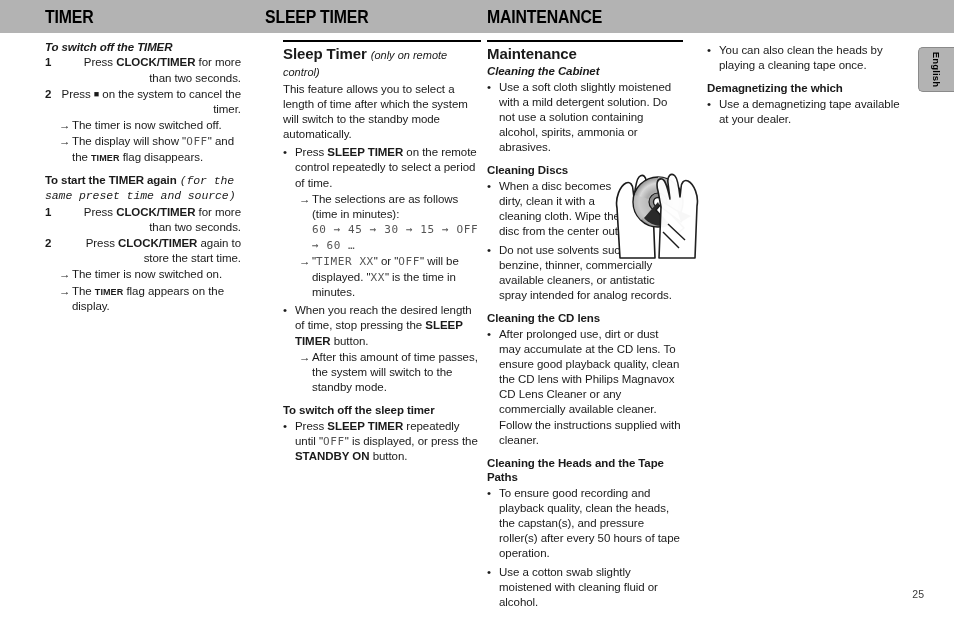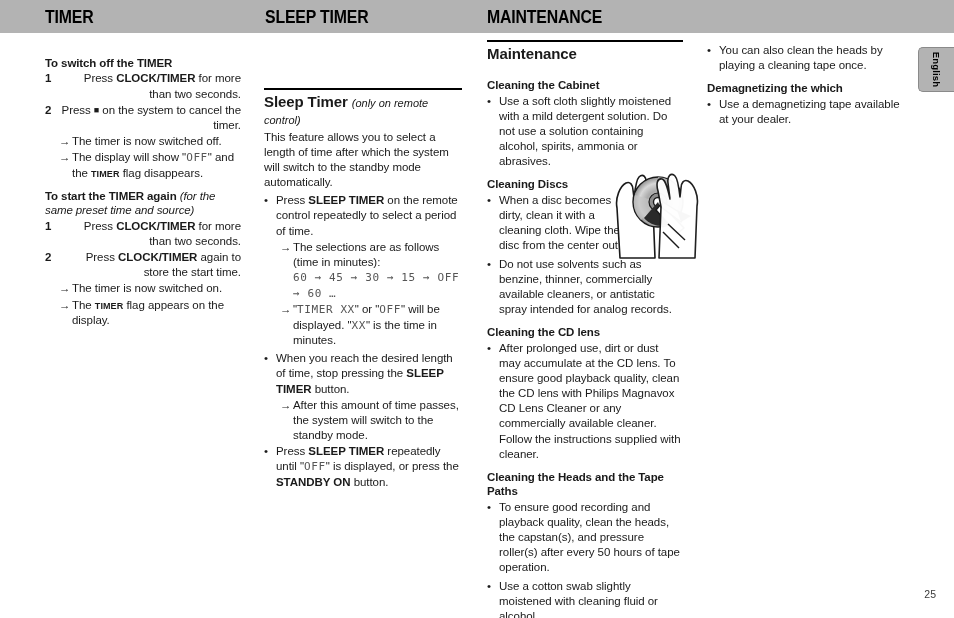"To switch off the TIMER" .sub-head.first { font-style: none -> italic; margin-top: 16px -> 0 }
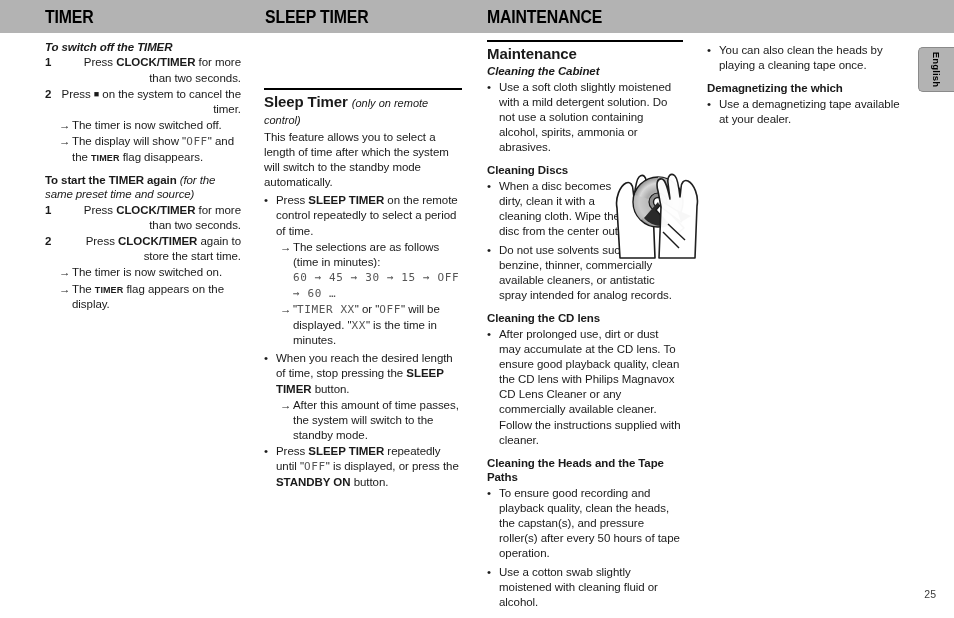"Sleep Timer (only on remote" .col-2 { left: 264px -> 283px; margin-top: 48px -> none }
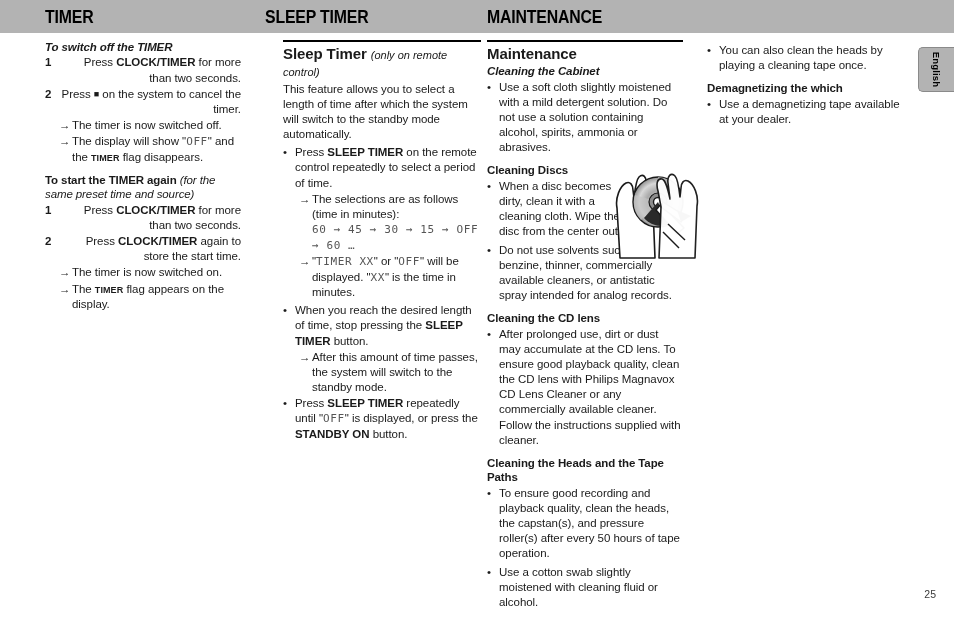"(for the same preset time" .sub-head .note { font-family: none -> Liberation Mono, monospace }
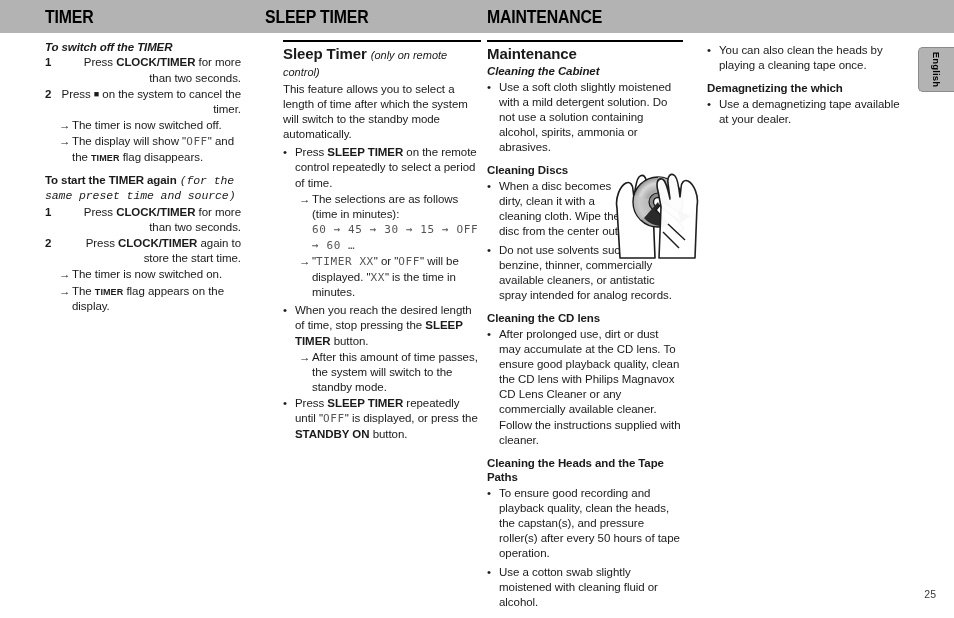"To switch off the sleep" div.sub-head { html: none -> <div>To switch off the sleep timer</div> }
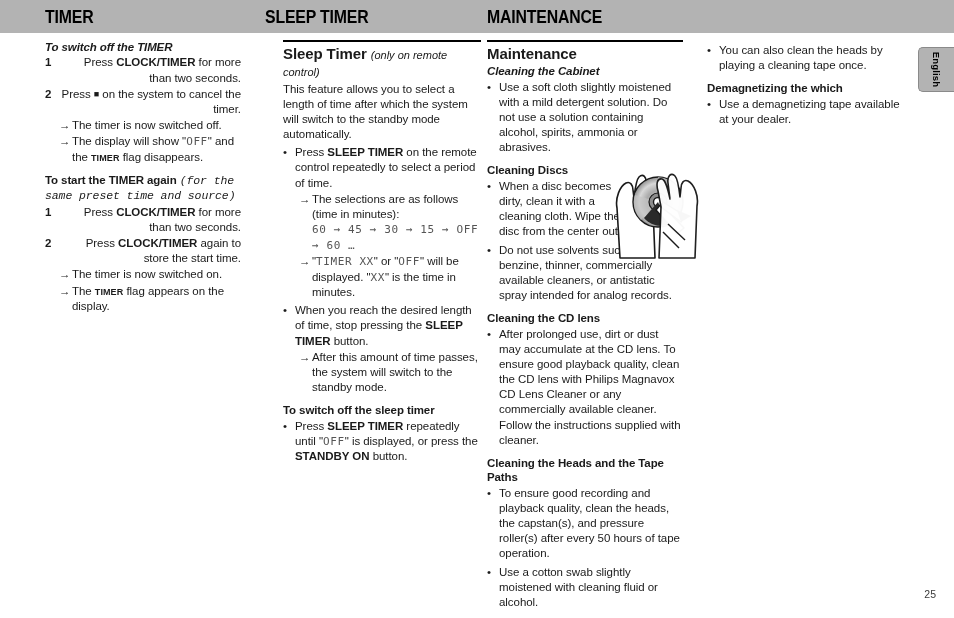"25" .page-num { right: 18px -> 30px }
